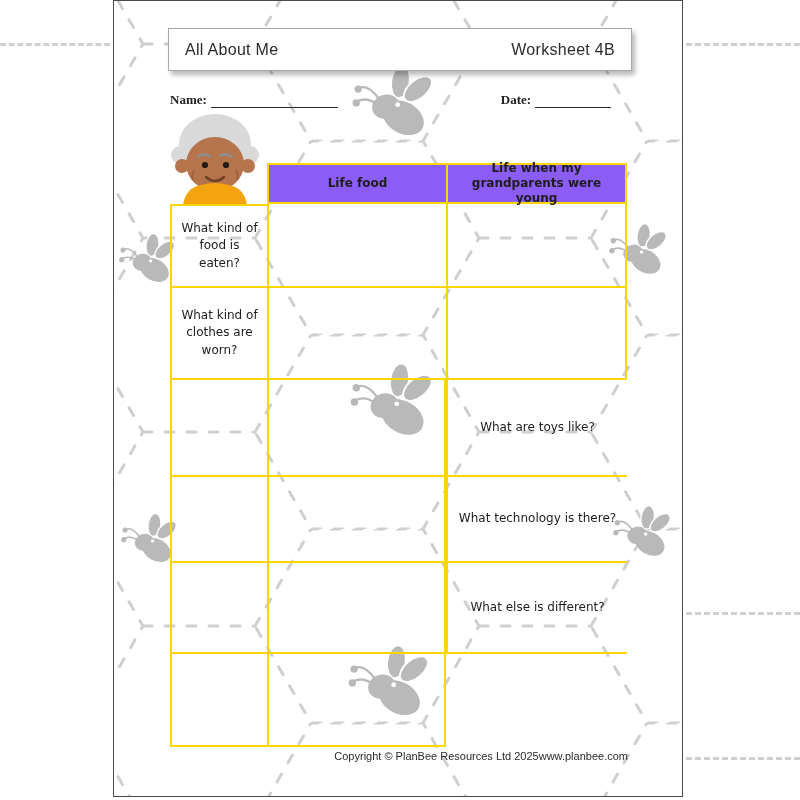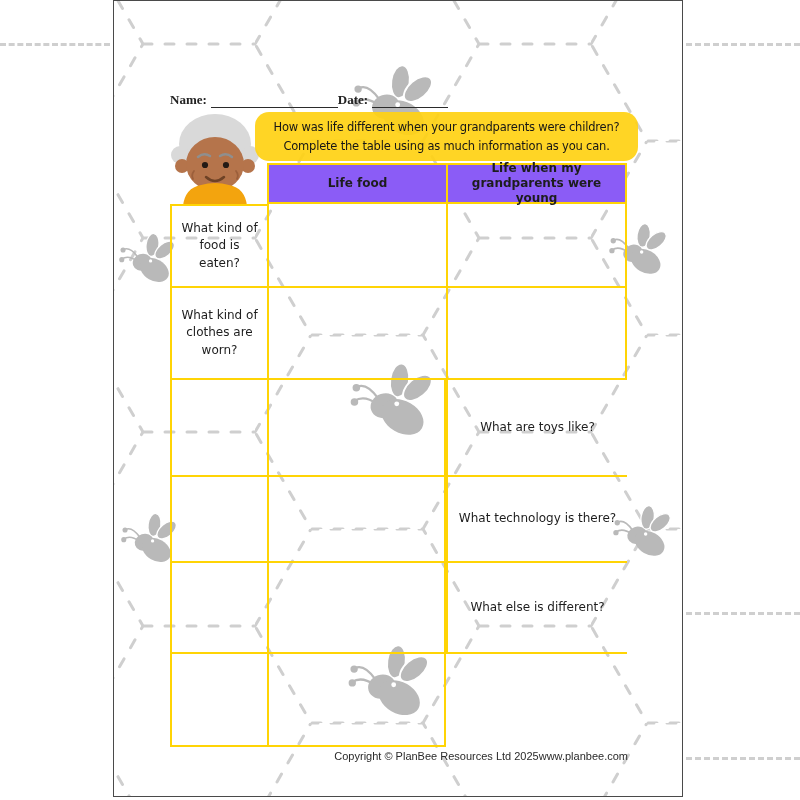"All About Me" div.headerbar { html: none -> <div> <span>All About Me</span> <span>Worksheet 4B</span> </div> }
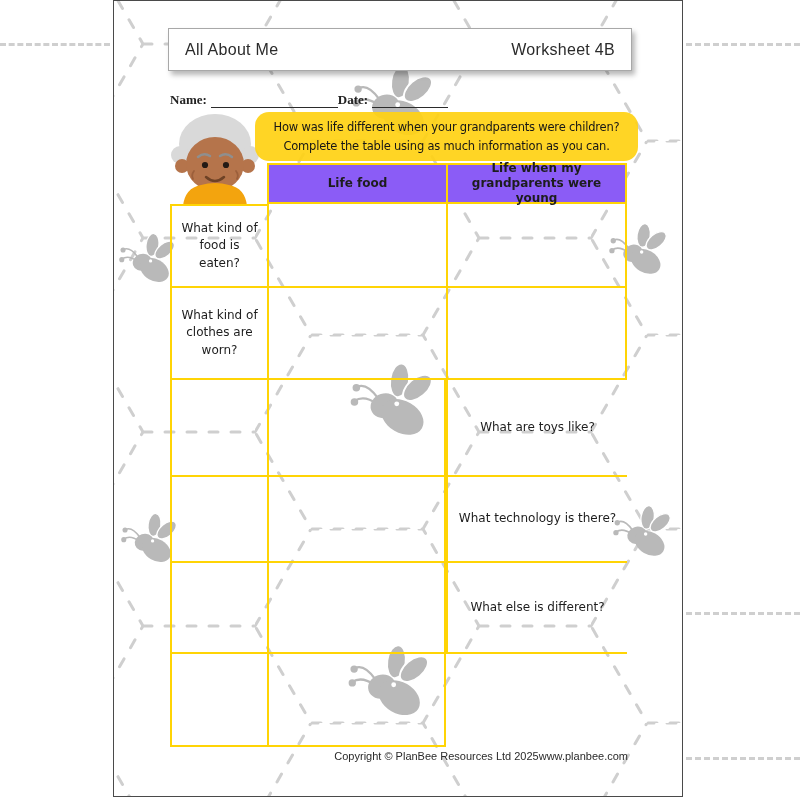"Date:" .date-group { margin-left: none -> 163px }
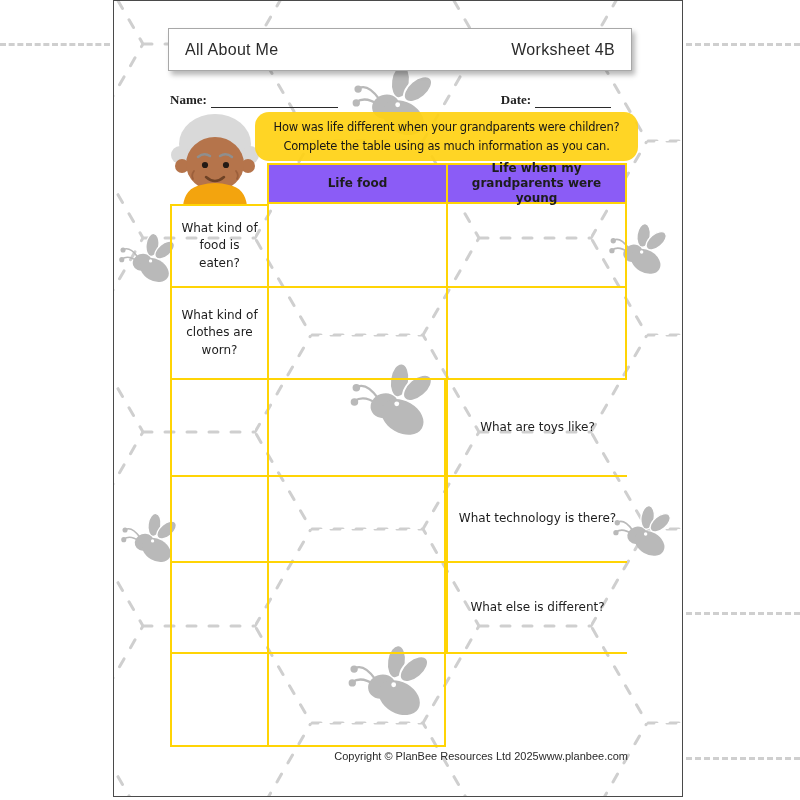"How was life different when" div.banner { html: <div> <span>How was life different when your grandparents were children?</span> <span>Complete the table using as much information as you can.</span> </div> -> none }
